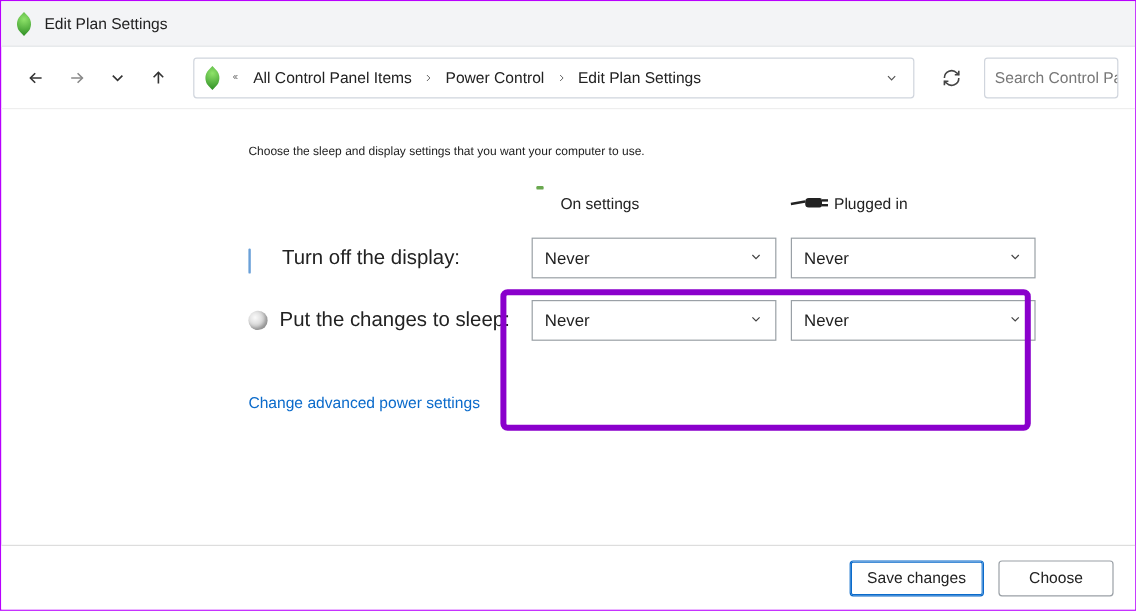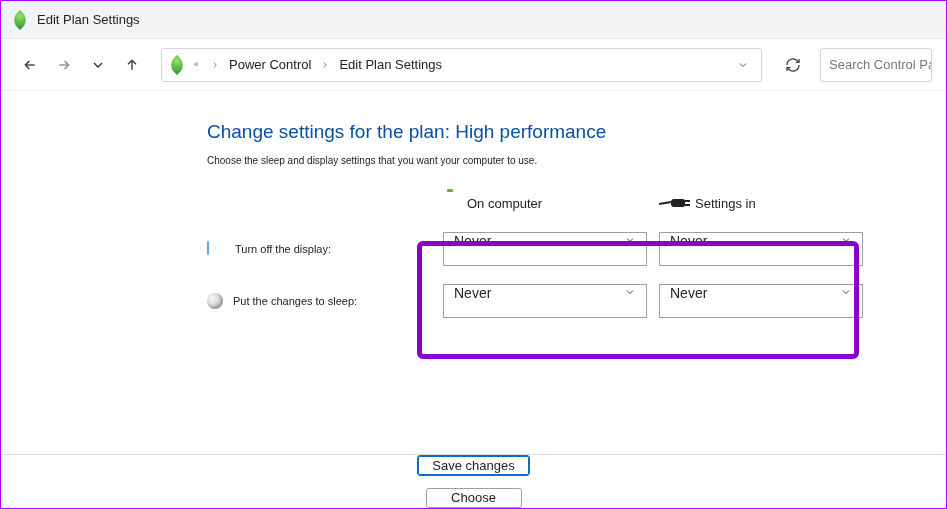"All Control Panel Items" span.crumb { html: none -> <span>All Control Panel Items</span> }
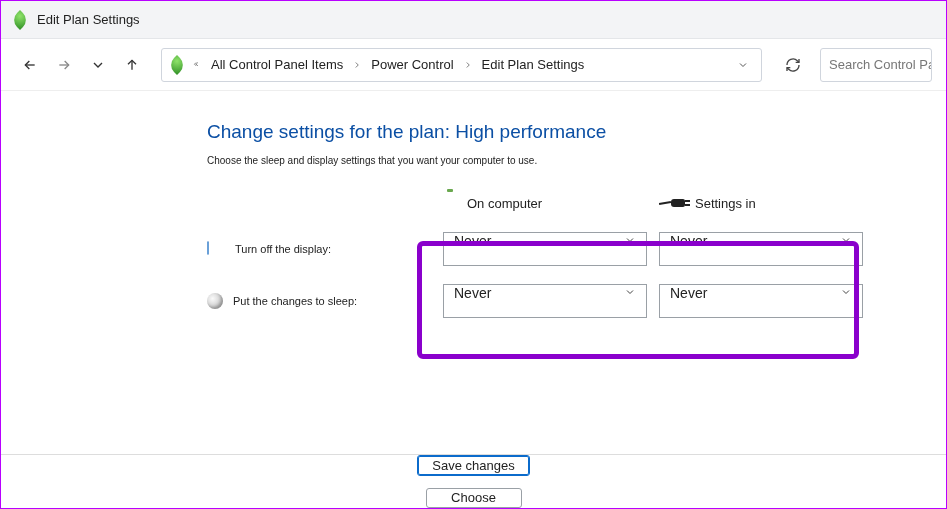"Change settings for the plan:" h1.page-title { html: <h1>Change settings for the plan: High performance</h1> -> none }
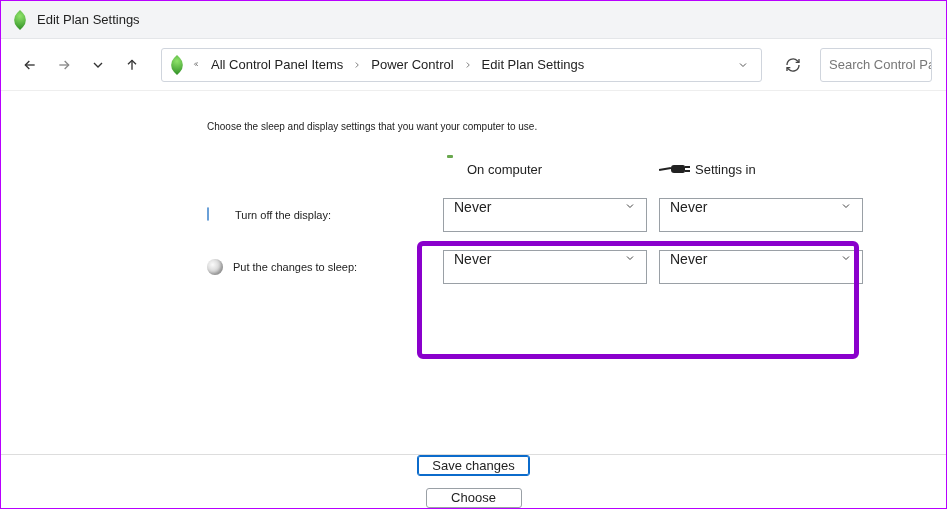"On computer" span { text: computer -> settings }
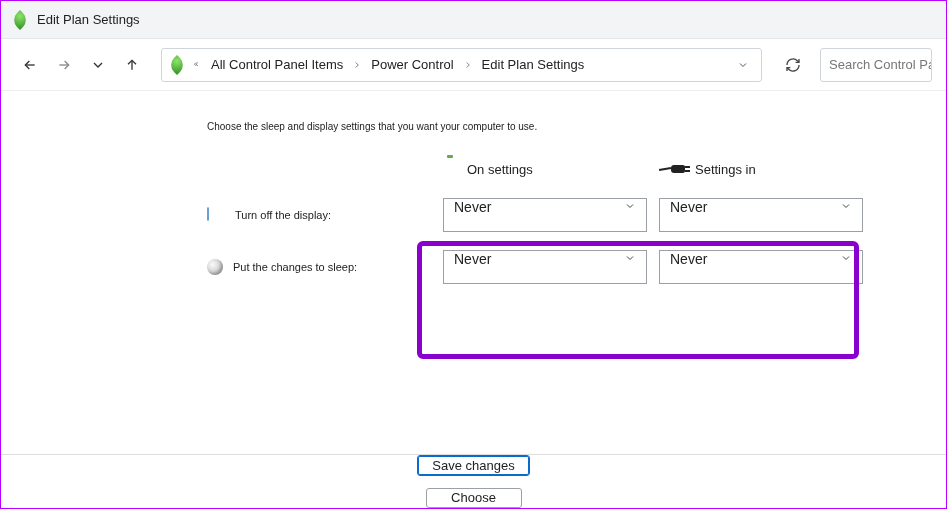"Settings in" span { text: Settings -> Plugged }
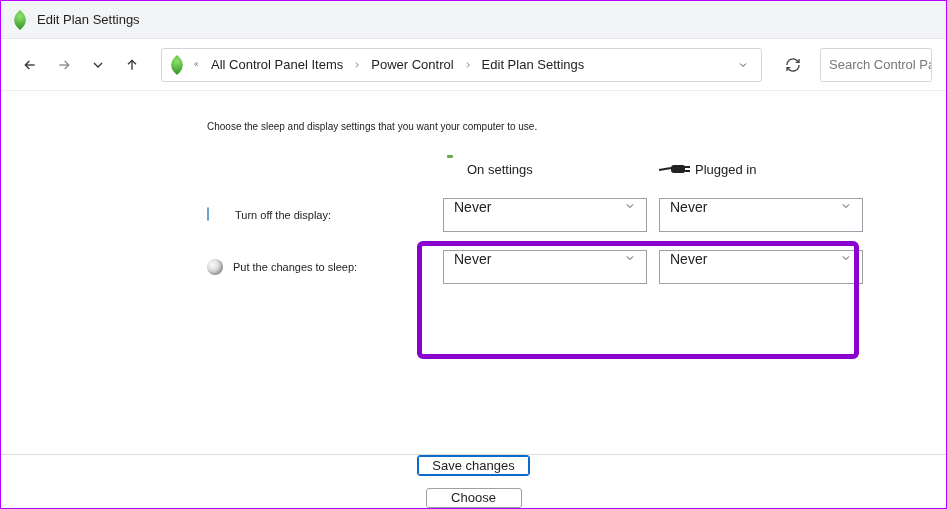"Turn off the display:" .row-label { font-size: 11px -> 17px }
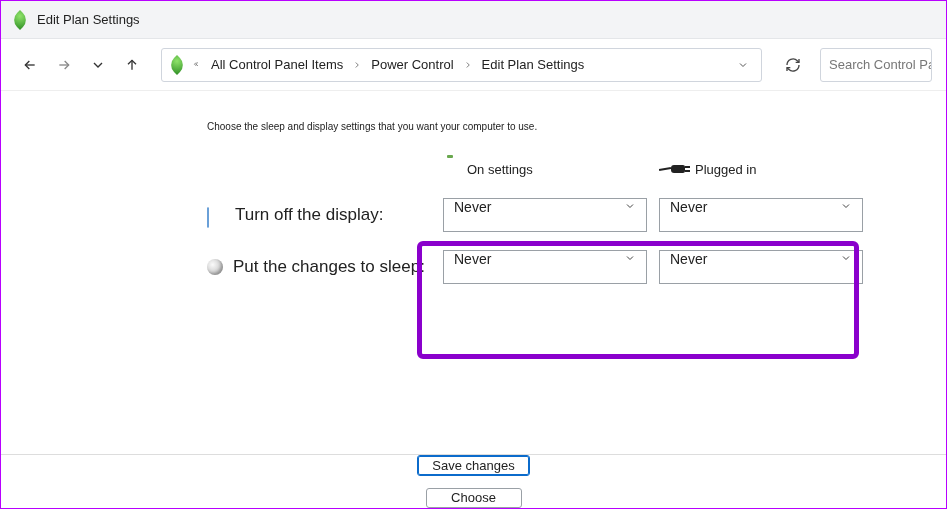"Never" .select { align-items: flex-start -> center }
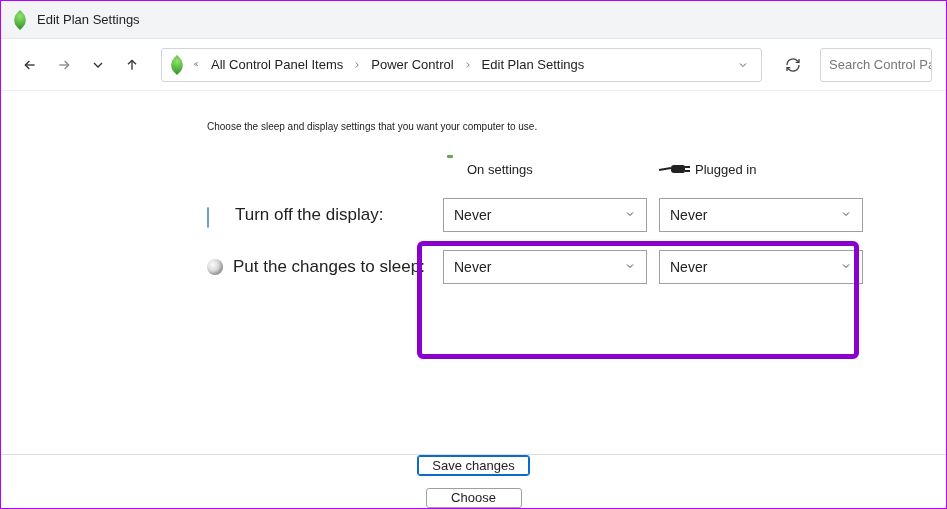"Change advanced power settings" div.adv-link { html: none -> <div>Change advanced power settings</div> }
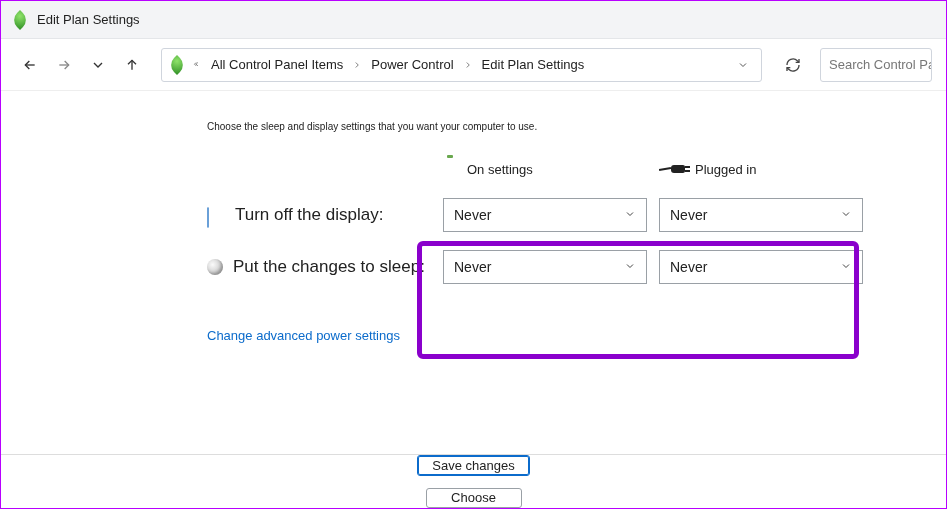"Save changes" .footer { flex-direction: column -> none }
